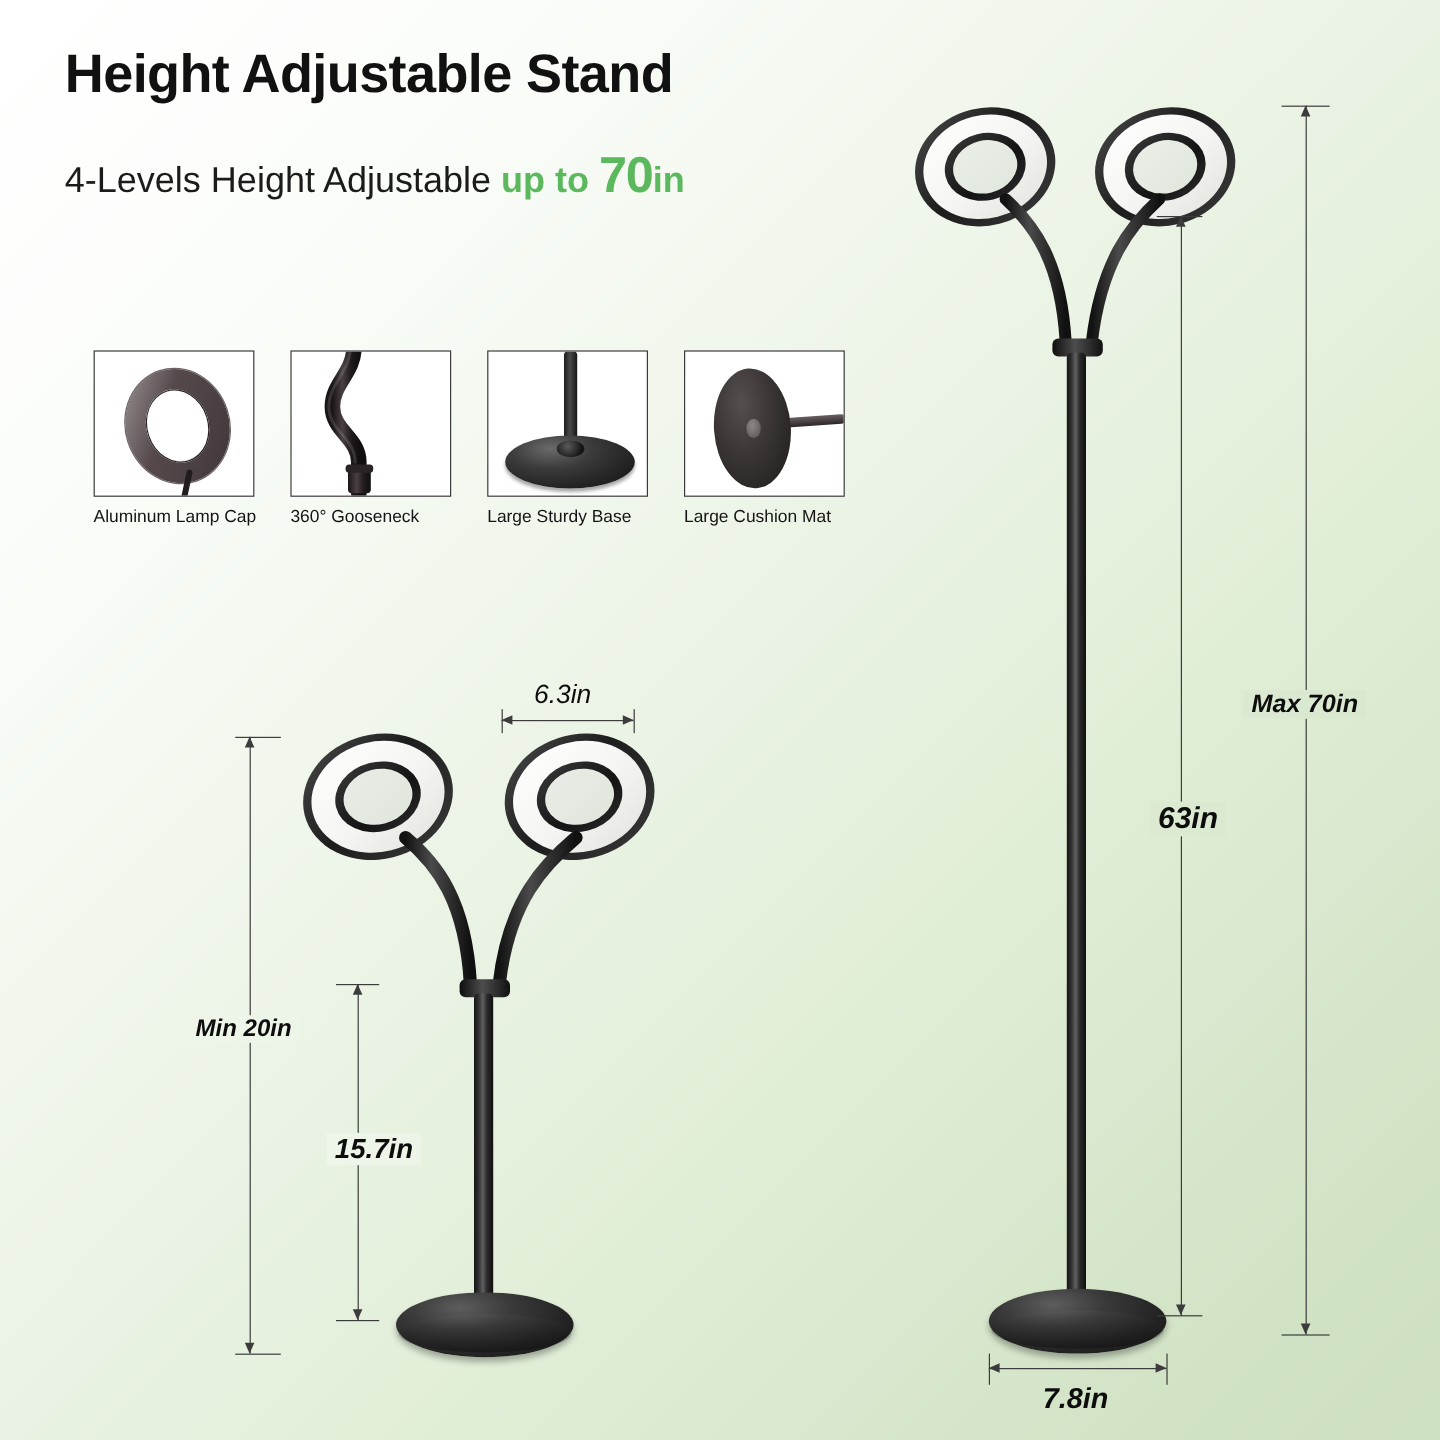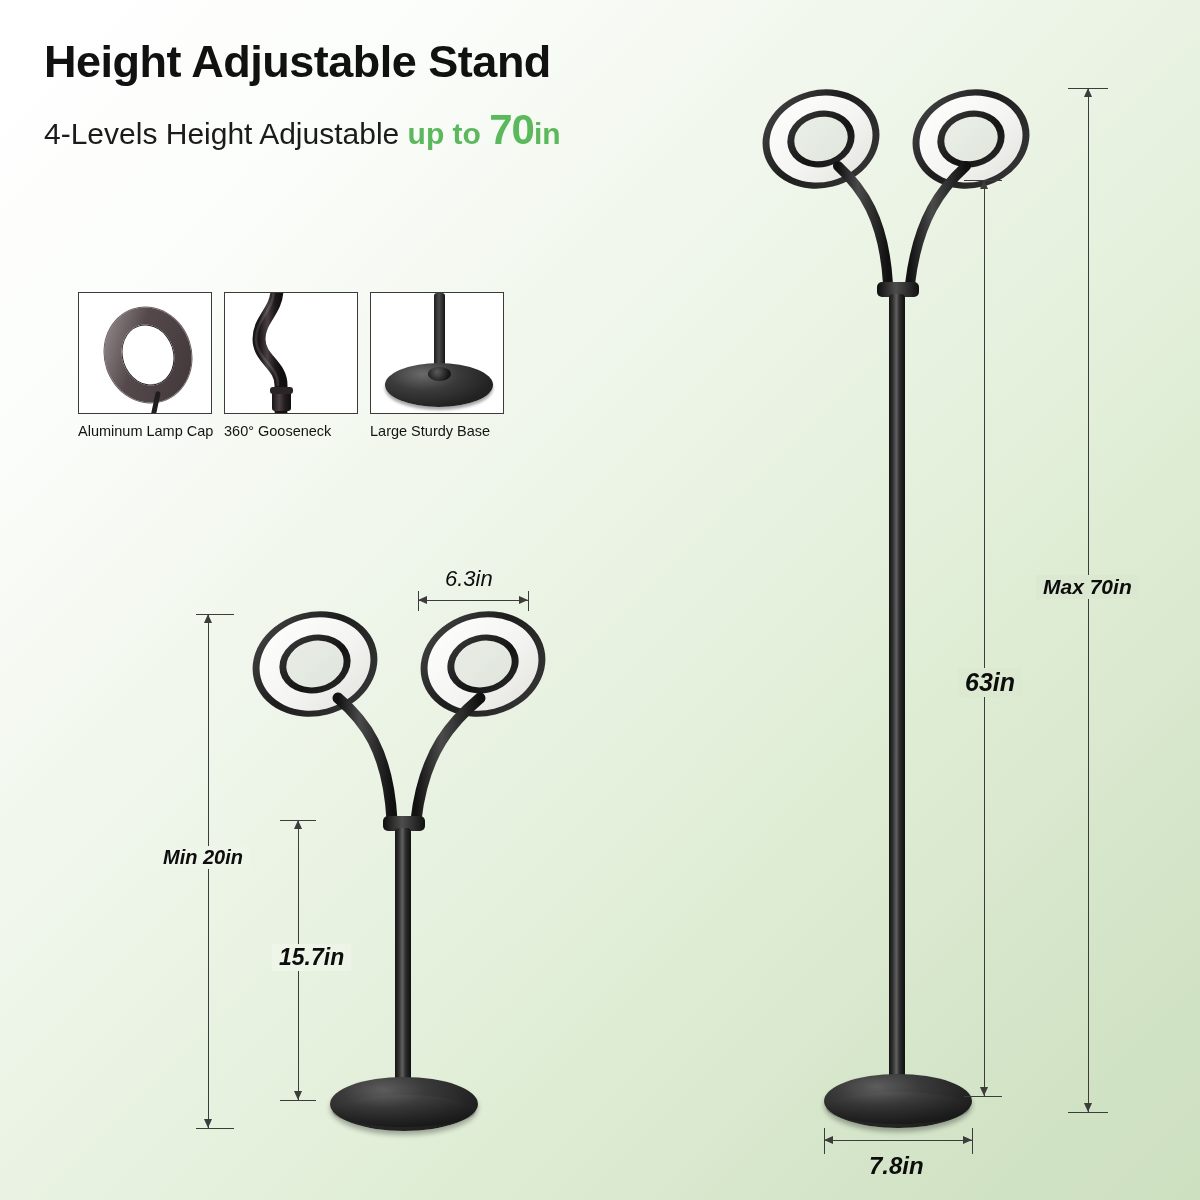"Height Adjustable Stand" #headline { left: 44px -> 54px }
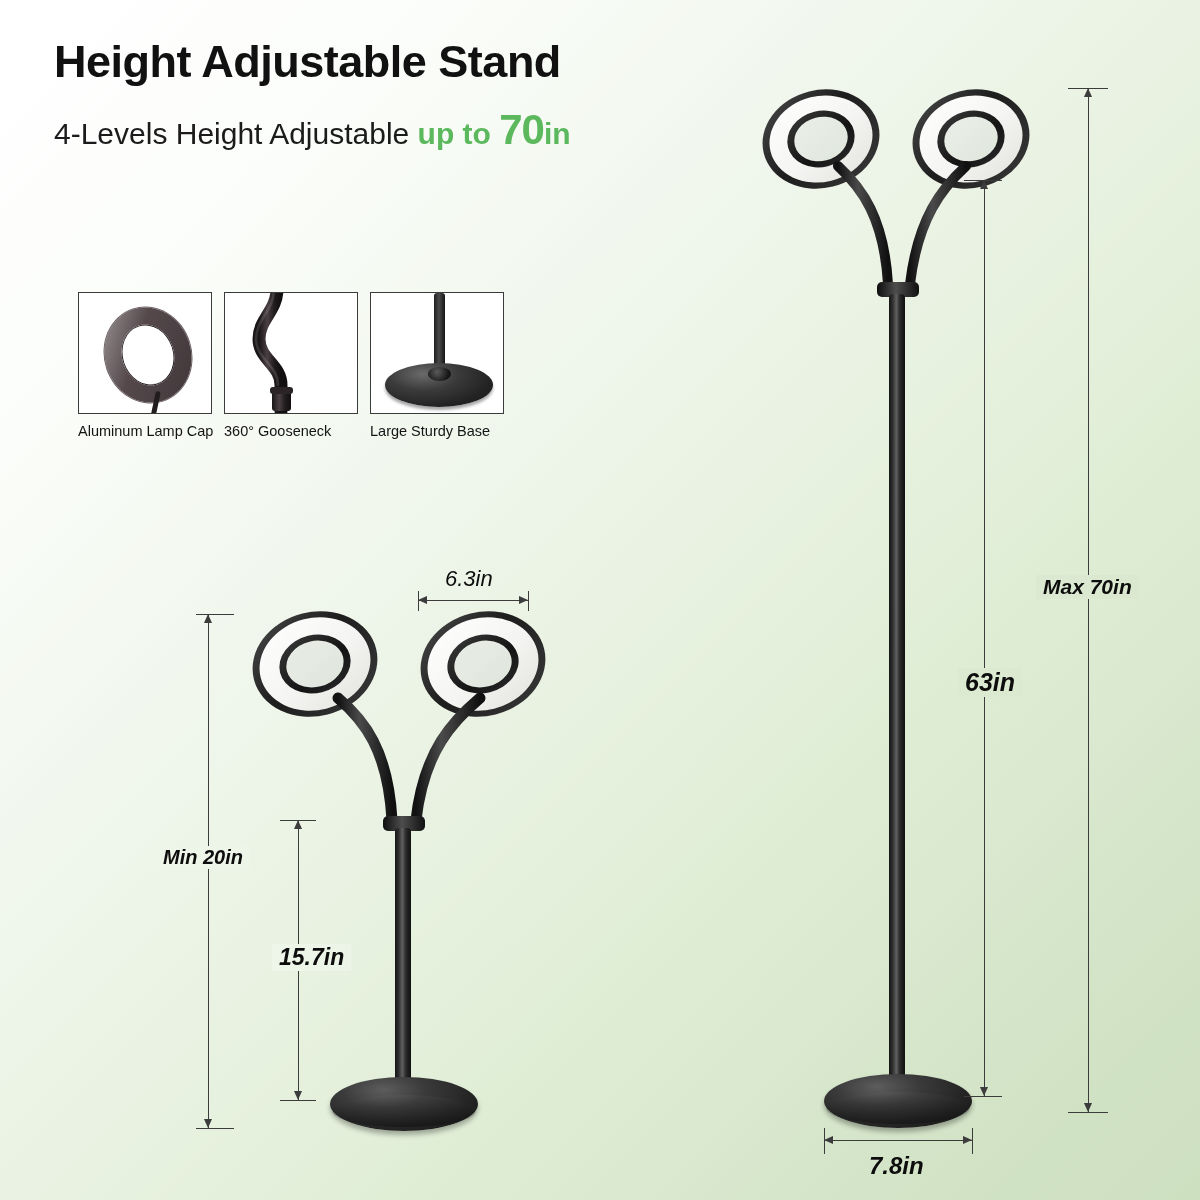"4-Levels Height Adjustable up to" #sub1 { margin-top: 22px -> 38px }
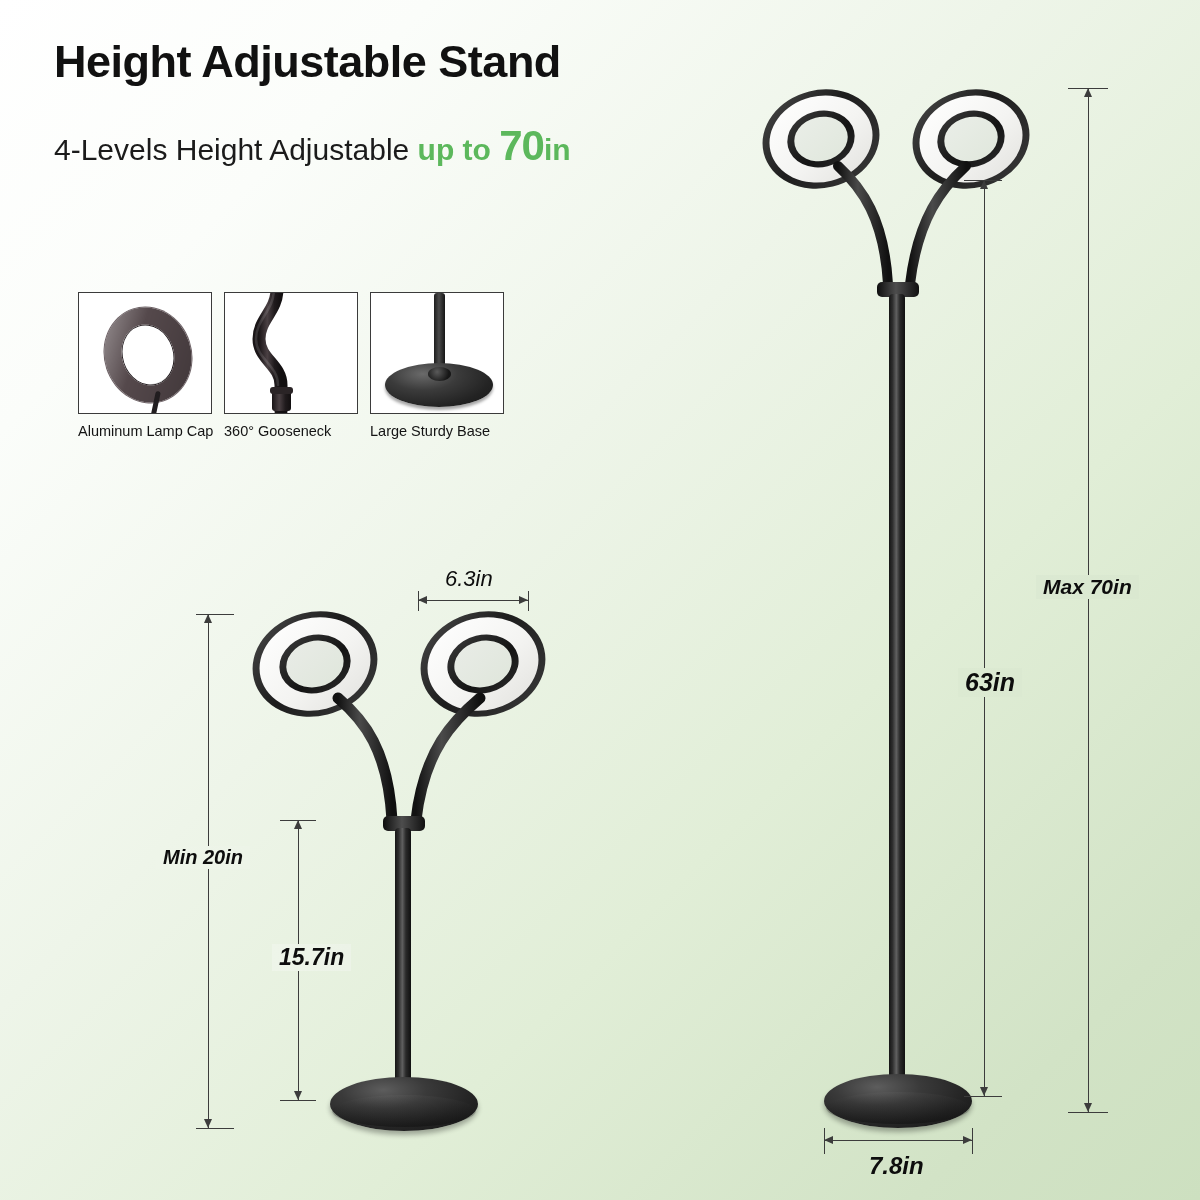"Aluminum Lamp Cap" #features { gap: 10px -> 28px }
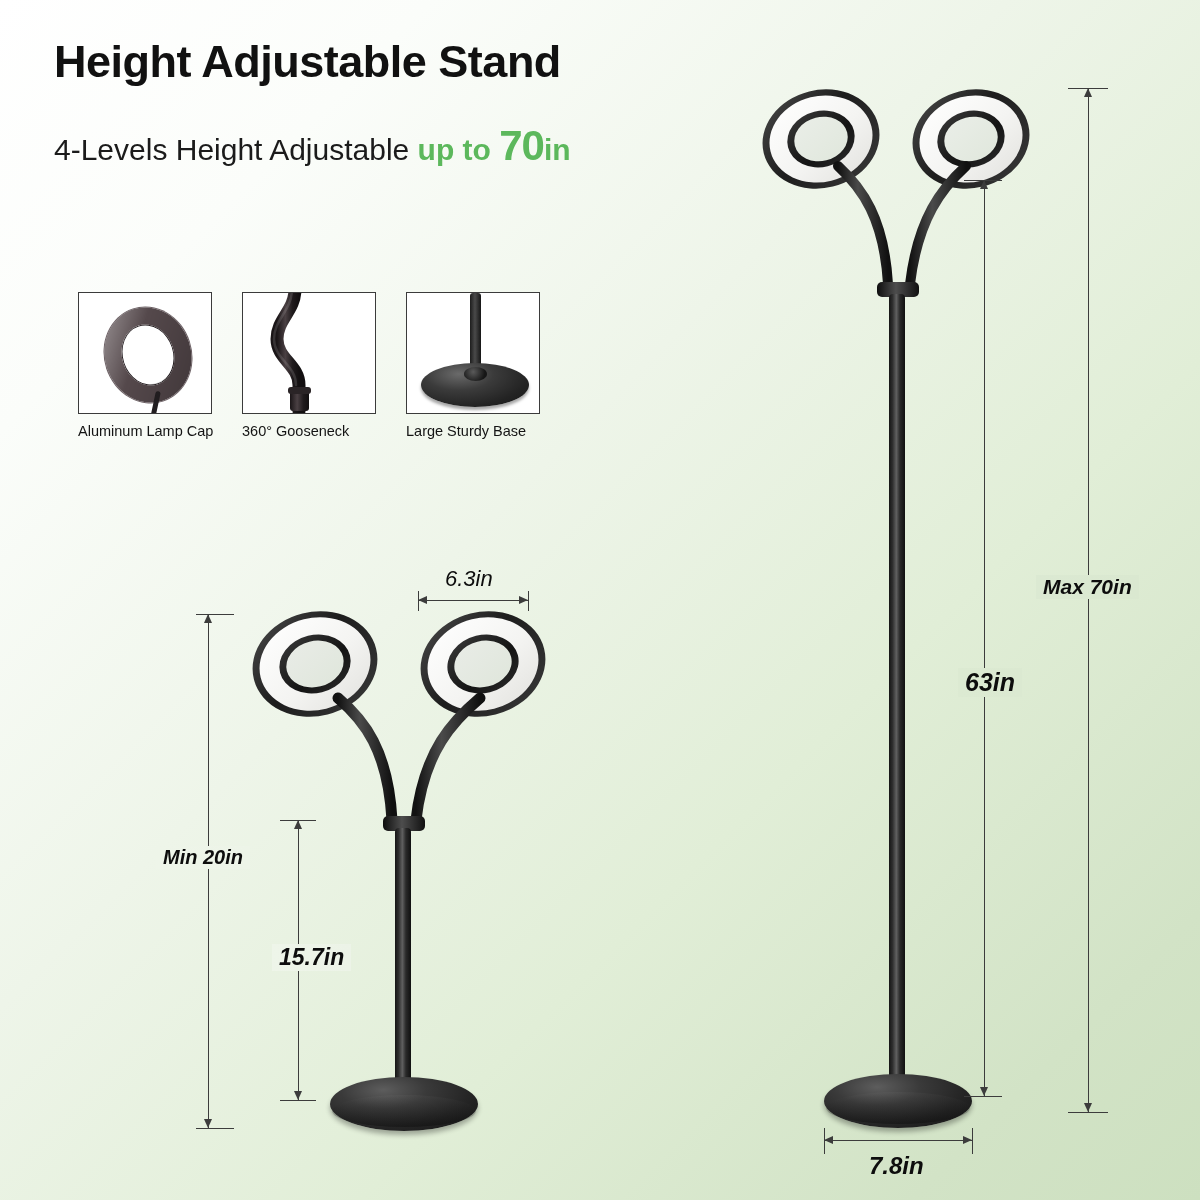"Large Cushion Mat" div.feat { html: none -> <div> <div> <div></div> <div></div> <div></div> </div> <div>Large Cushion Mat</div> </div> }
